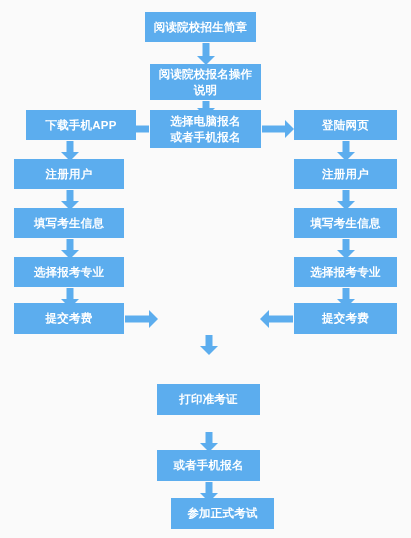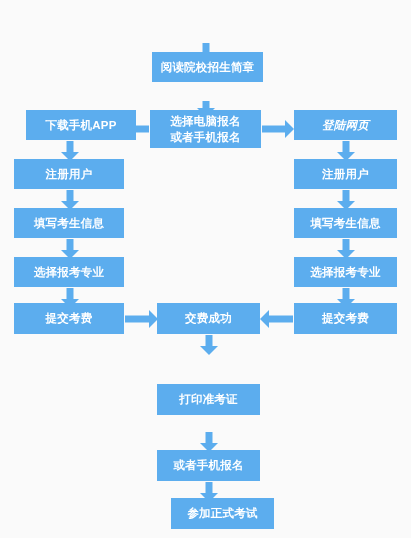"阅读院校招生简章" div.node { left: 152px -> 145px; margin-top: 40px -> none }
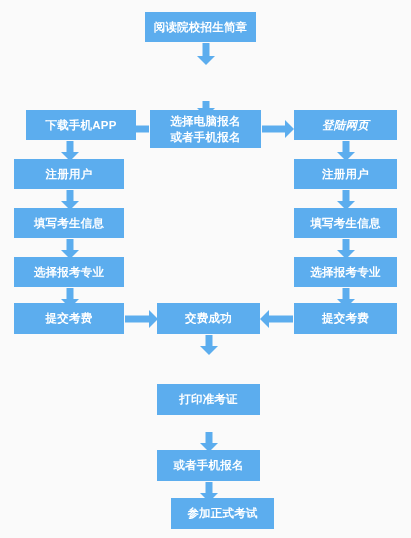"阅读院校报名操作说明" div.node { html: none -> <div>阅读院校报名操作说明</div> }
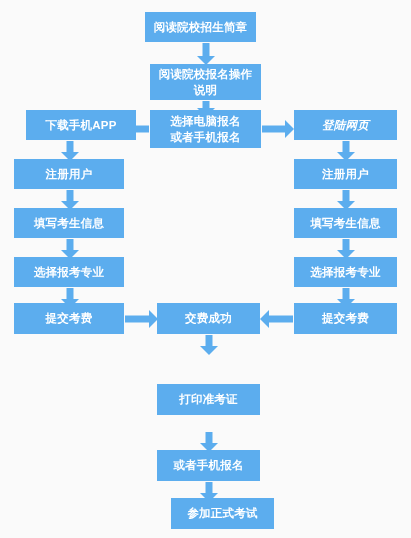"登陆网页" div.node { font-style: italic -> none }
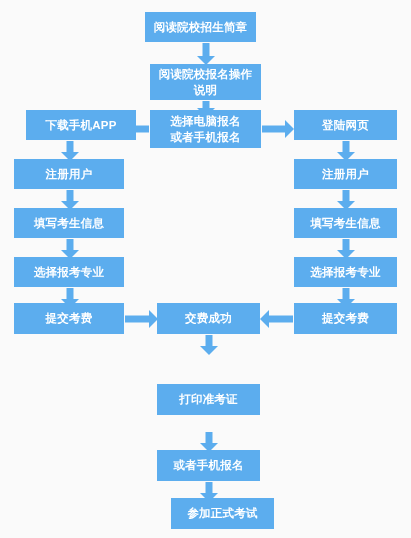"交费成功" div.node { html: <div>交费成功</div> -> none }
